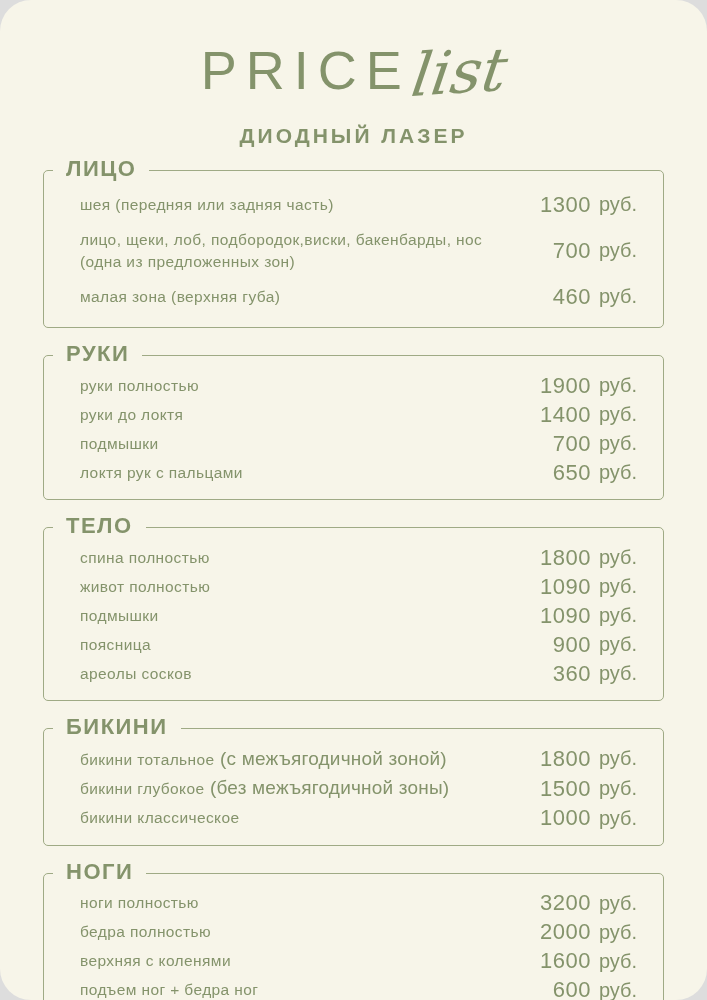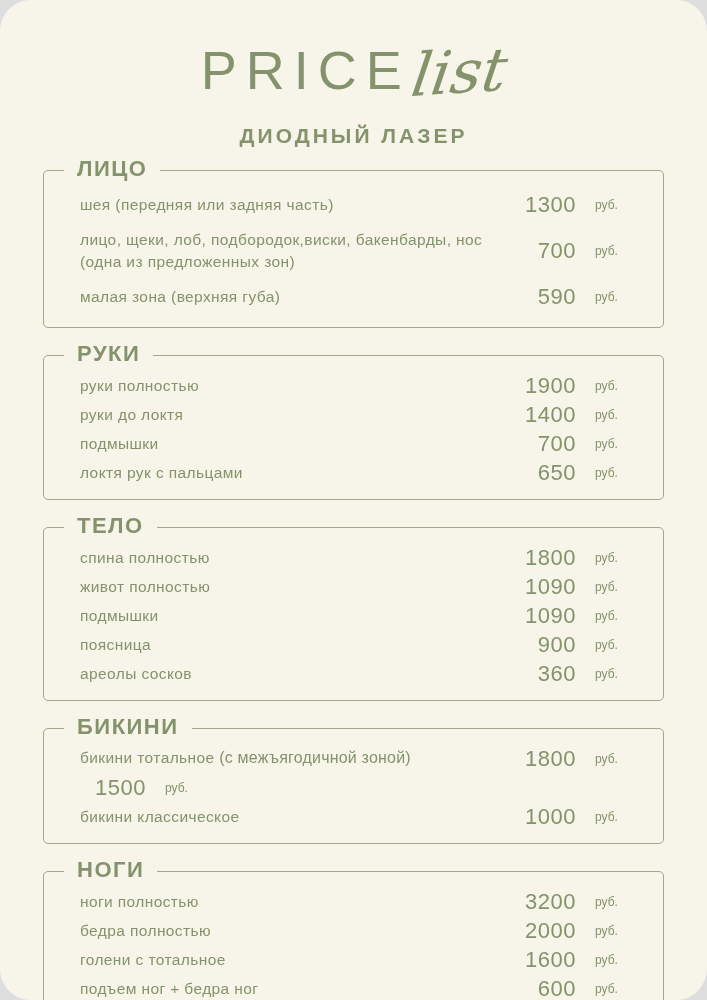"ЛИЦО" .box-title { left: 20px -> 9px }
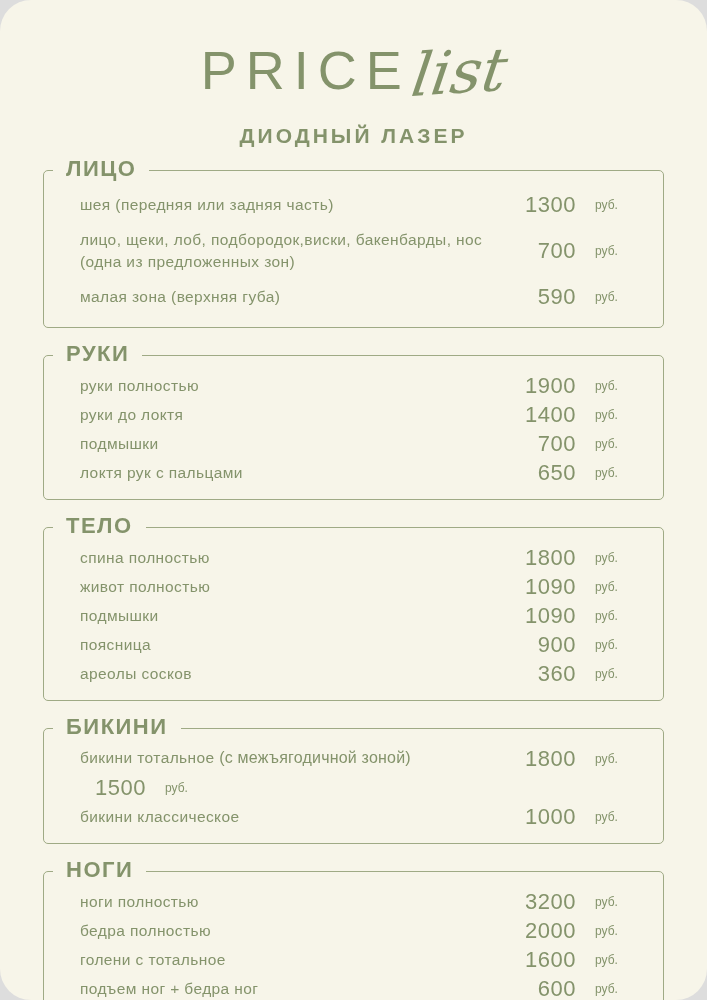"шея (передняя или задняя часть)" .row { gap: 15px -> none }
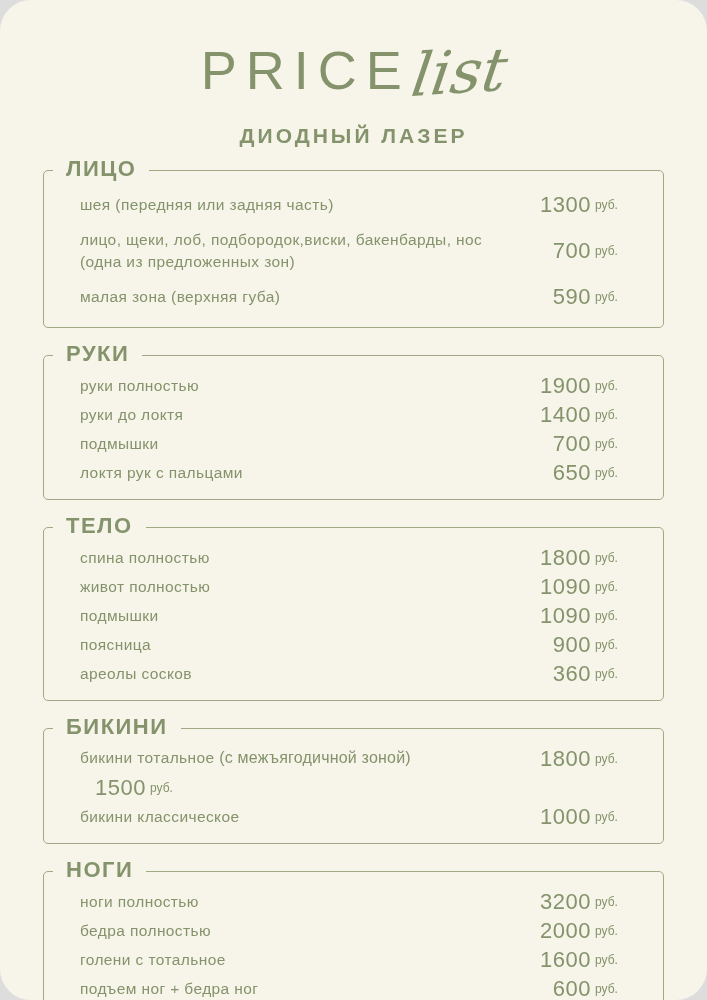"руб." .row-unit { font-size: 12px -> 20px; text-align: left -> center }
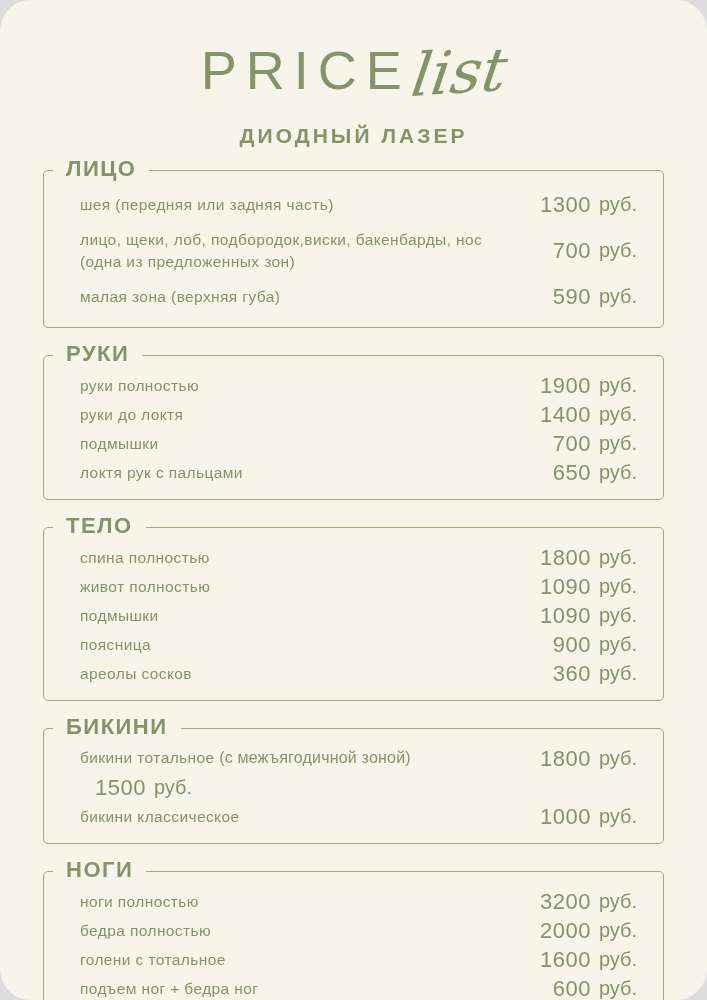"590" span.row-price { text: 590 -> 460 }
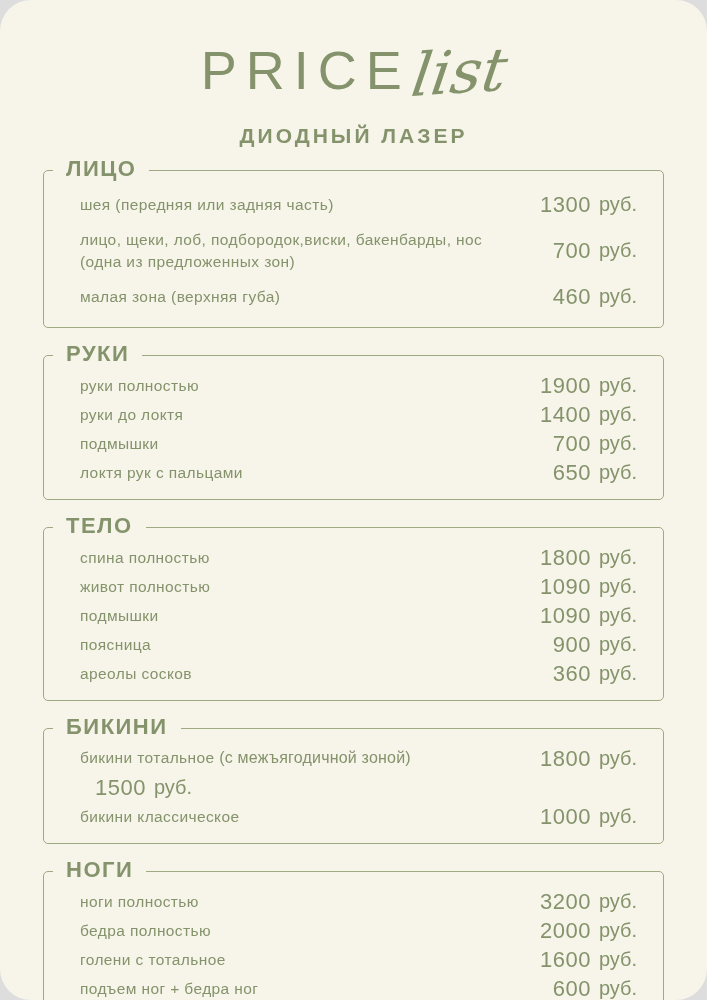"(с межъягодичной зоной)" .row-note { font-size: 16px -> 19px }
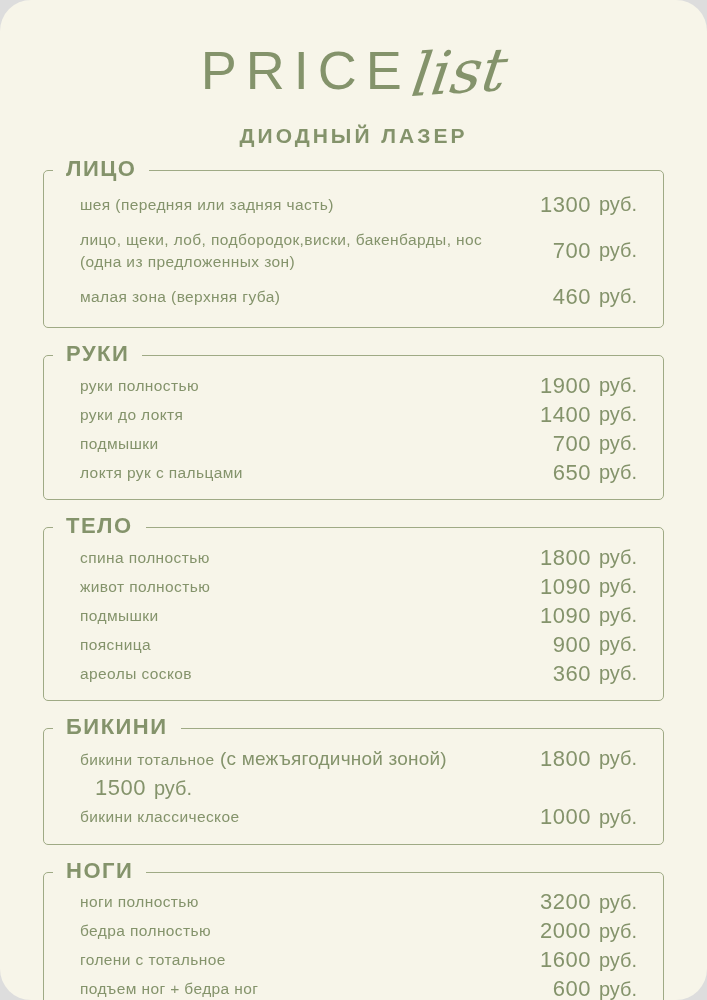"бикини глубокое (без межъягодичной зоны)" span.row-name { html: none -> <span>бикини глубокое<span> (без межъягодичной зоны)</span></span> }
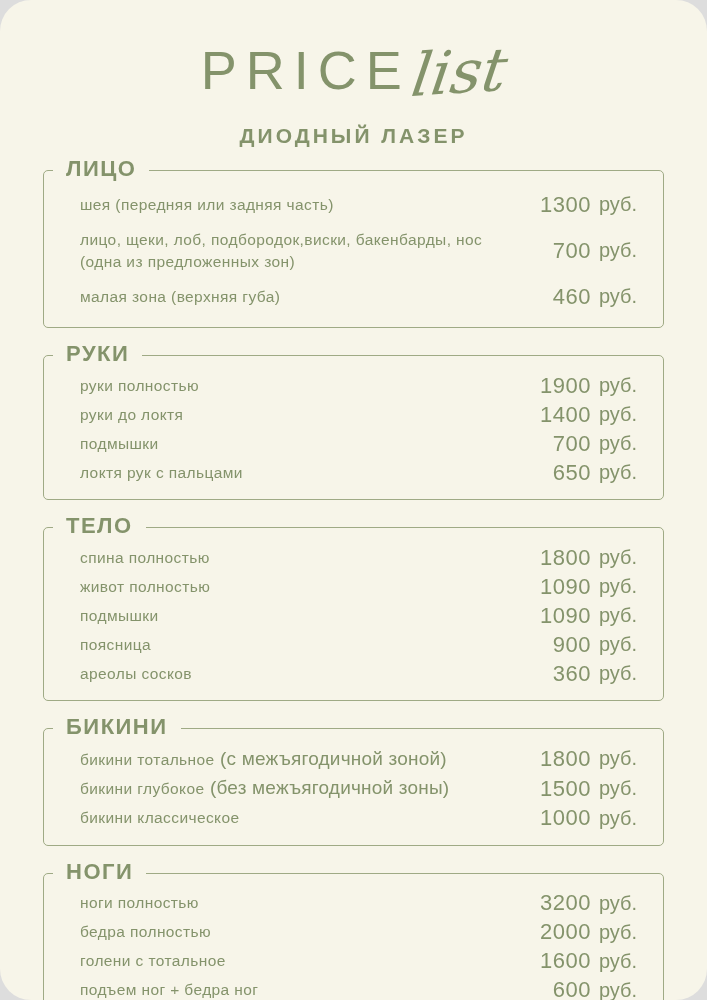"голени с тотальное" span.row-name { text: голени с тотальное -> верхняя с коленями }
